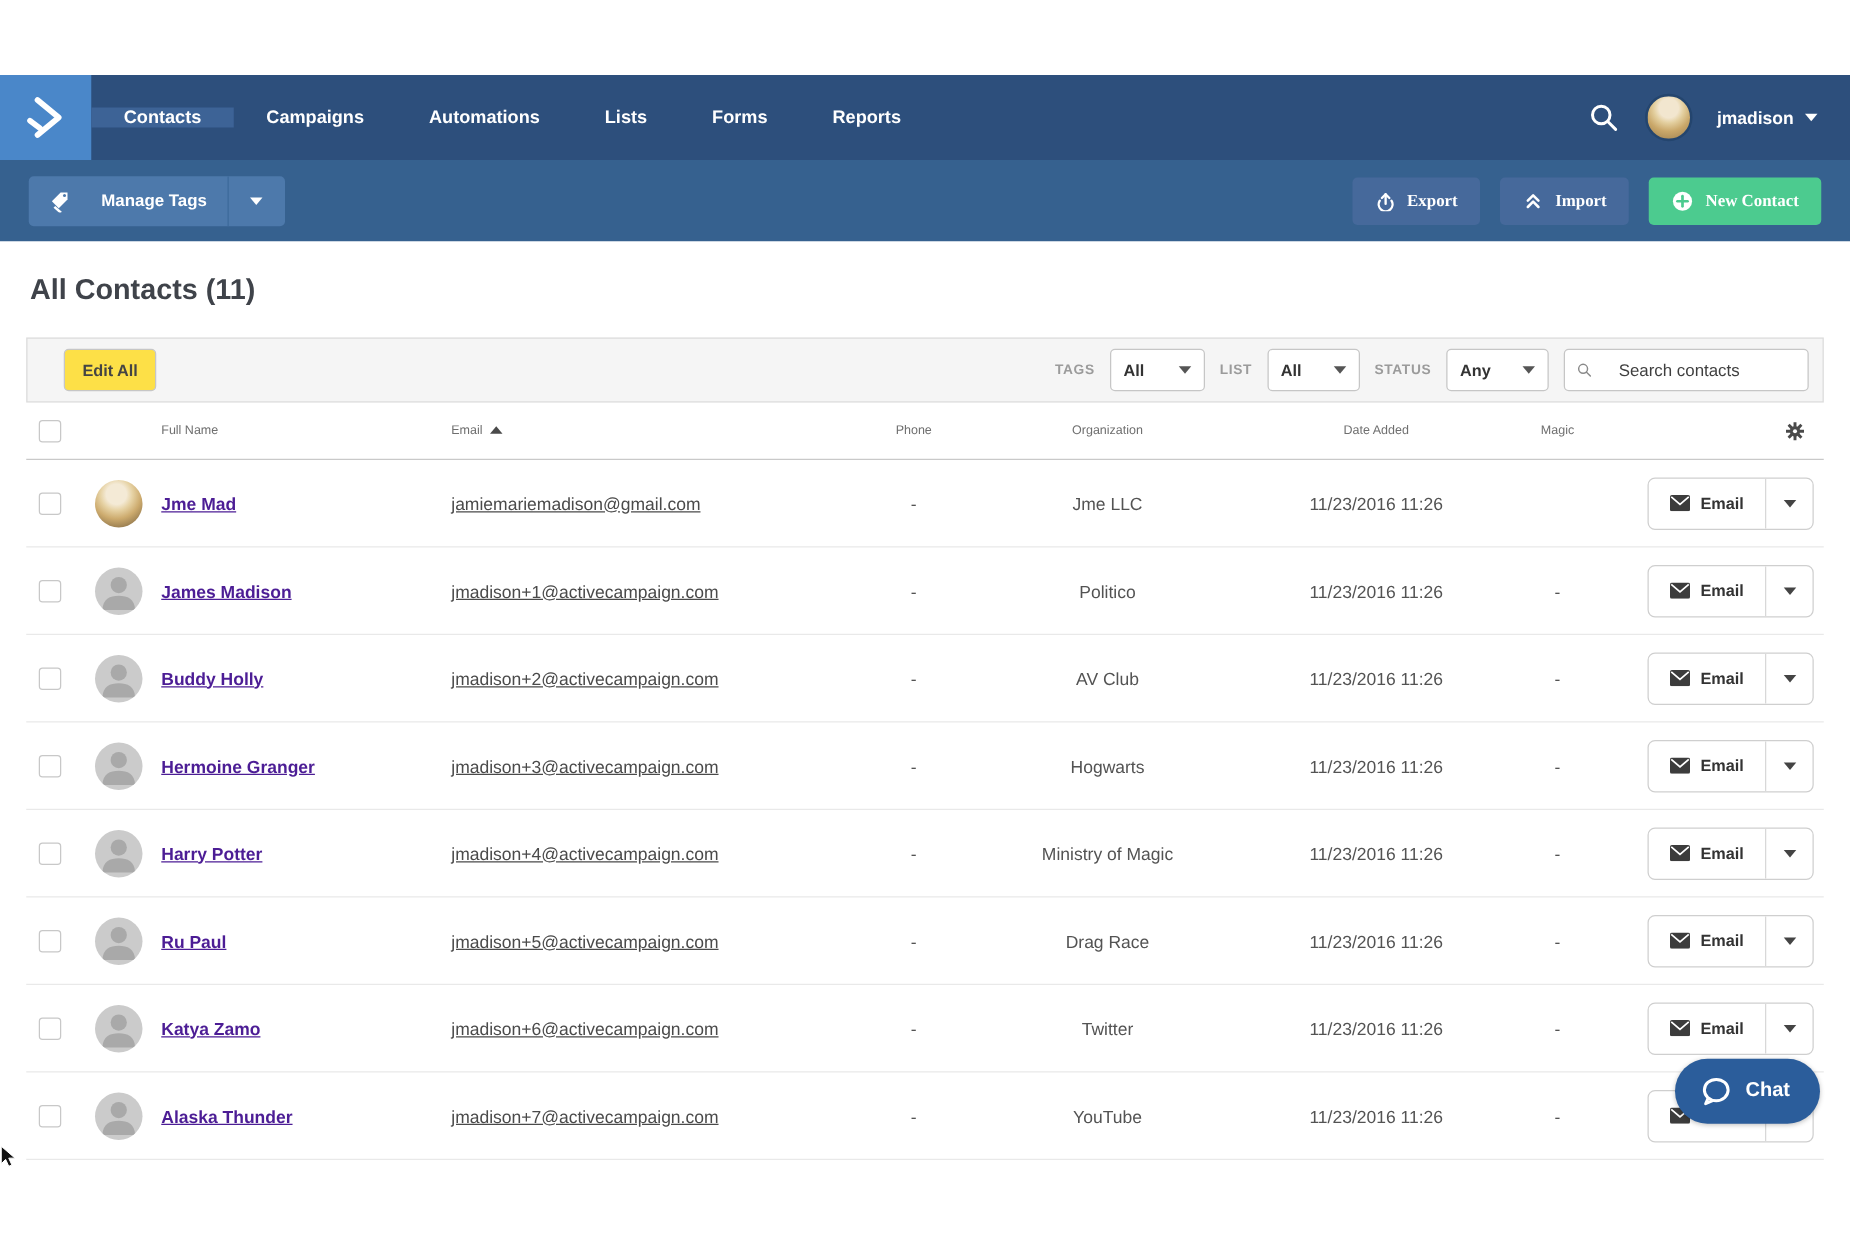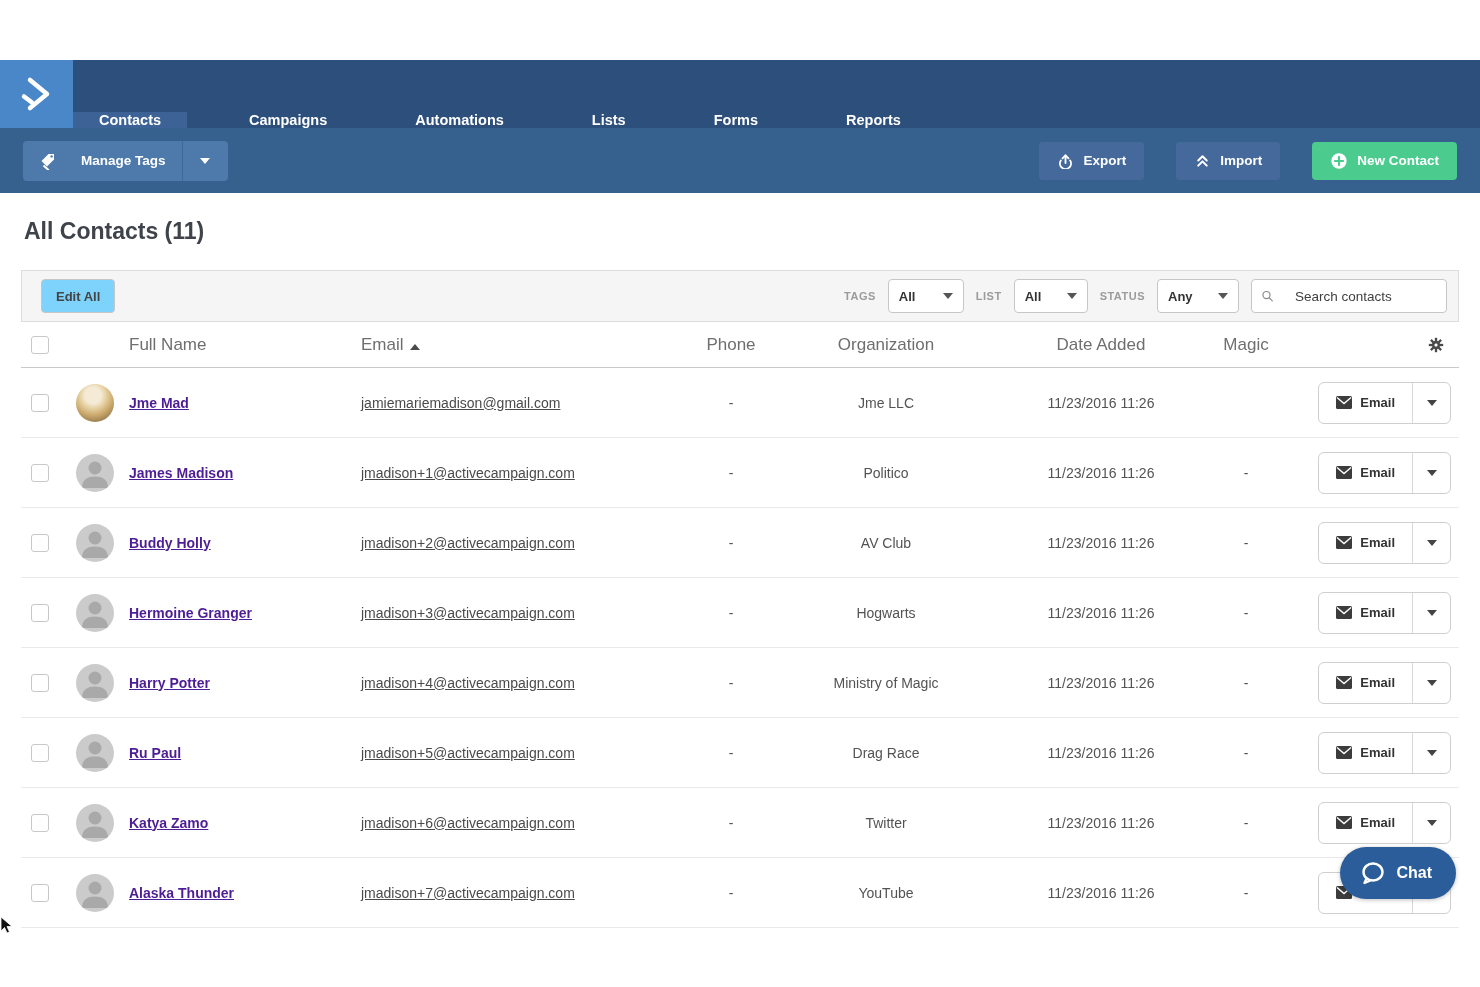"Contacts" .tabs { align-items: flex-end -> center; gap: 36px -> none }
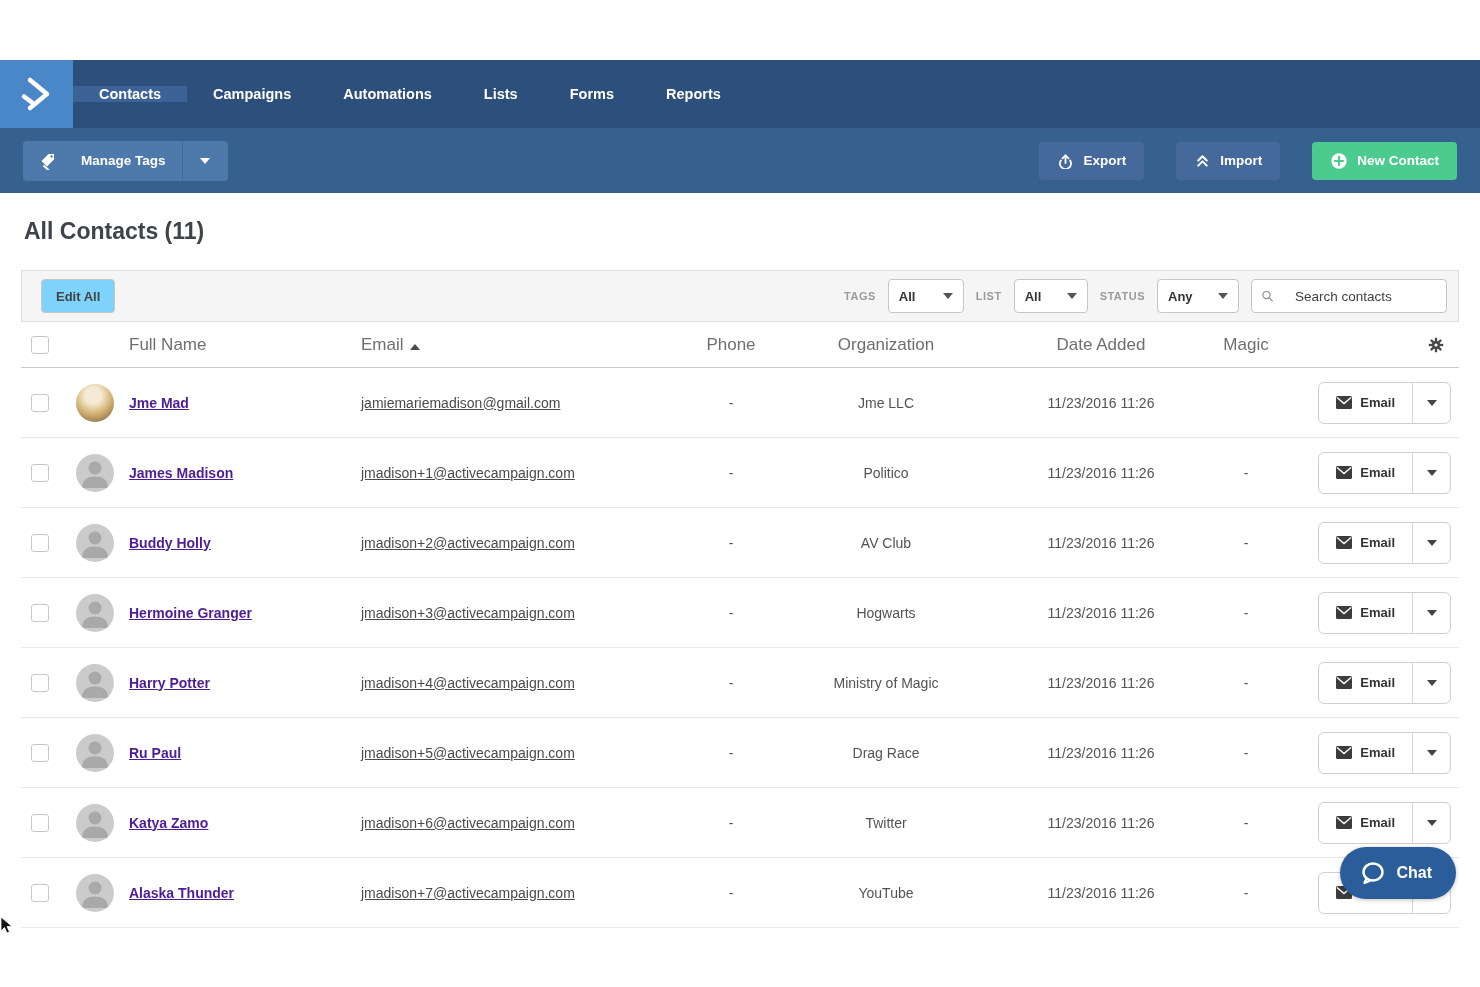"jmadison" div.nav-right { html: none -> <div> <svg> <circle></circle> <line></line> </svg> <div></div> <div> <span>jmadison</span> <span></span> </div> </div> }
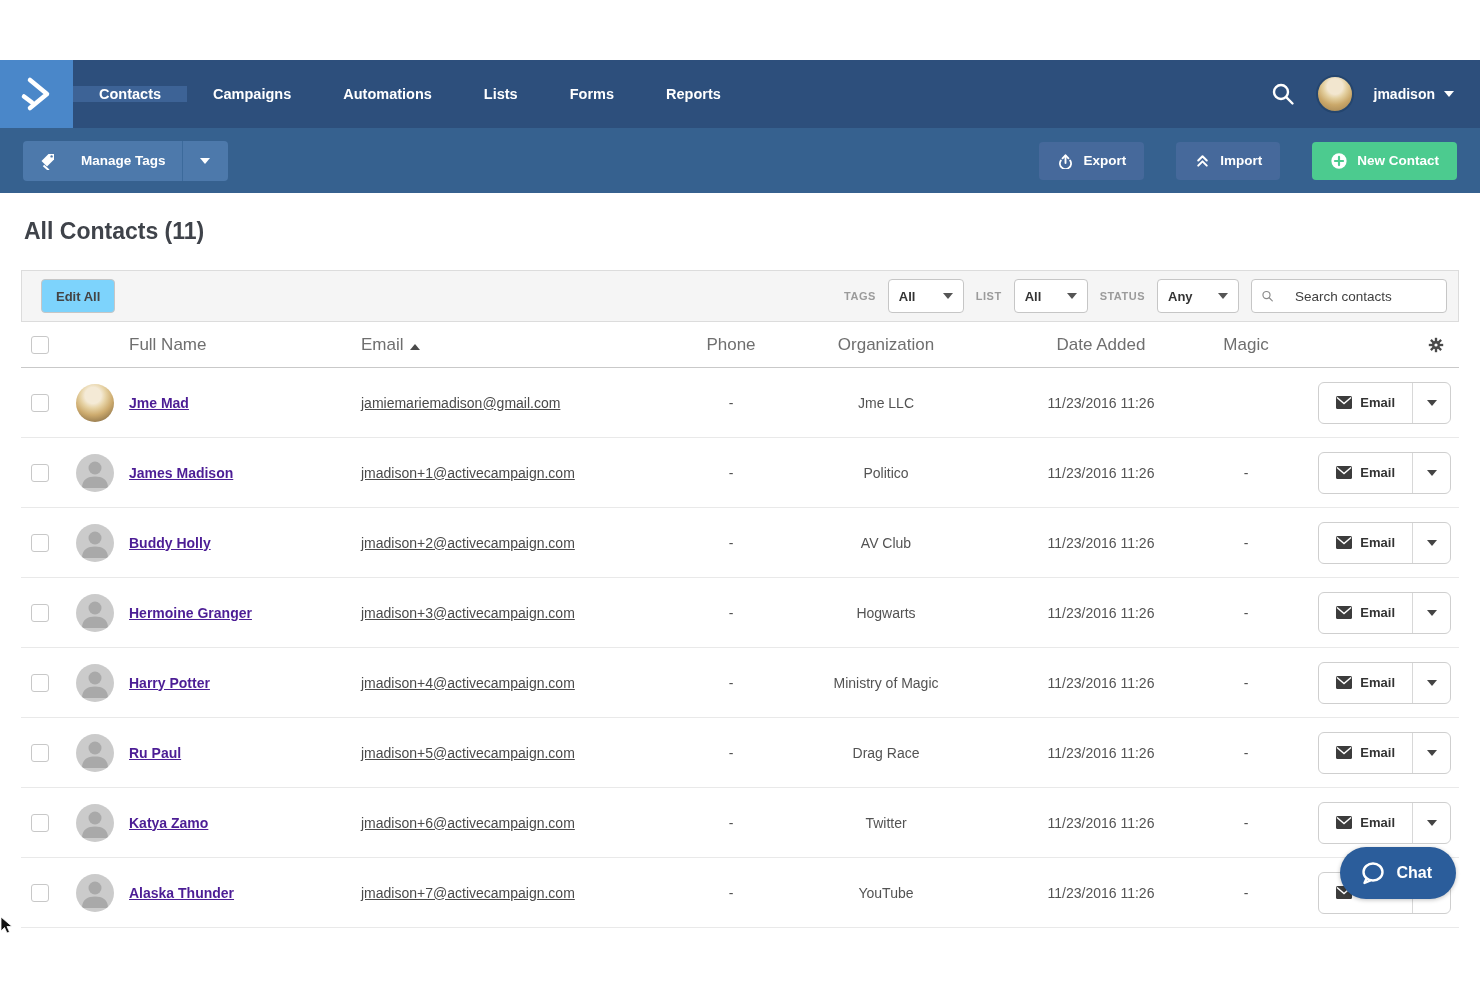"Export" .subnav-right { font-family: none -> Liberation Serif, serif; gap: 32px -> 16px }
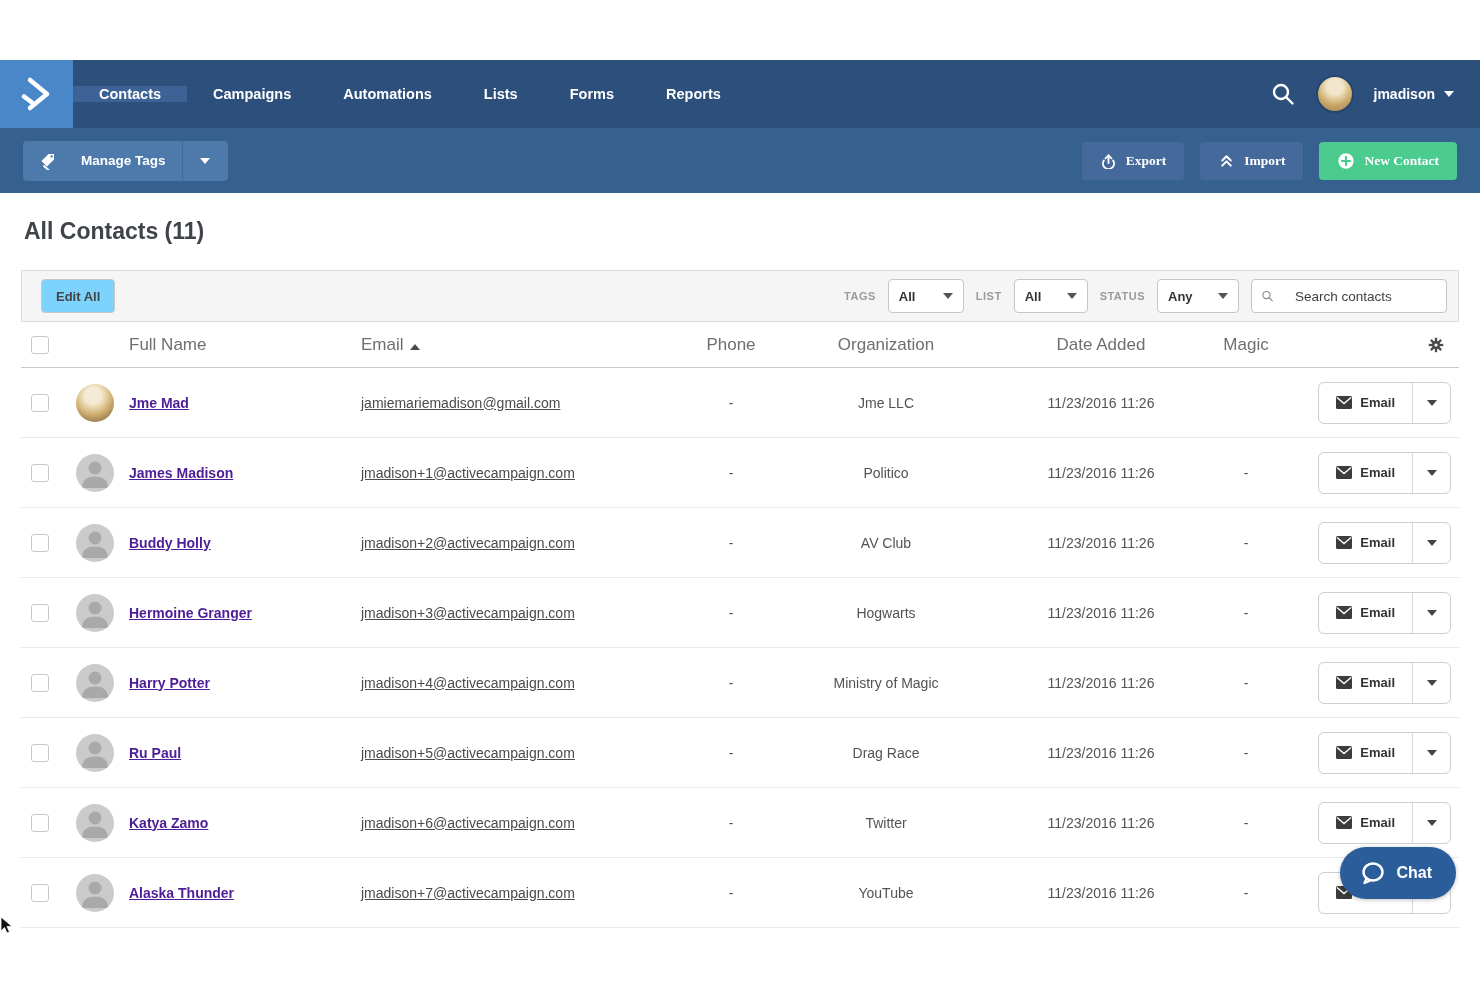"Edit All" .btn-editall { background: #7dd3fc -> #fde047; margin-left: 8px -> 18px }
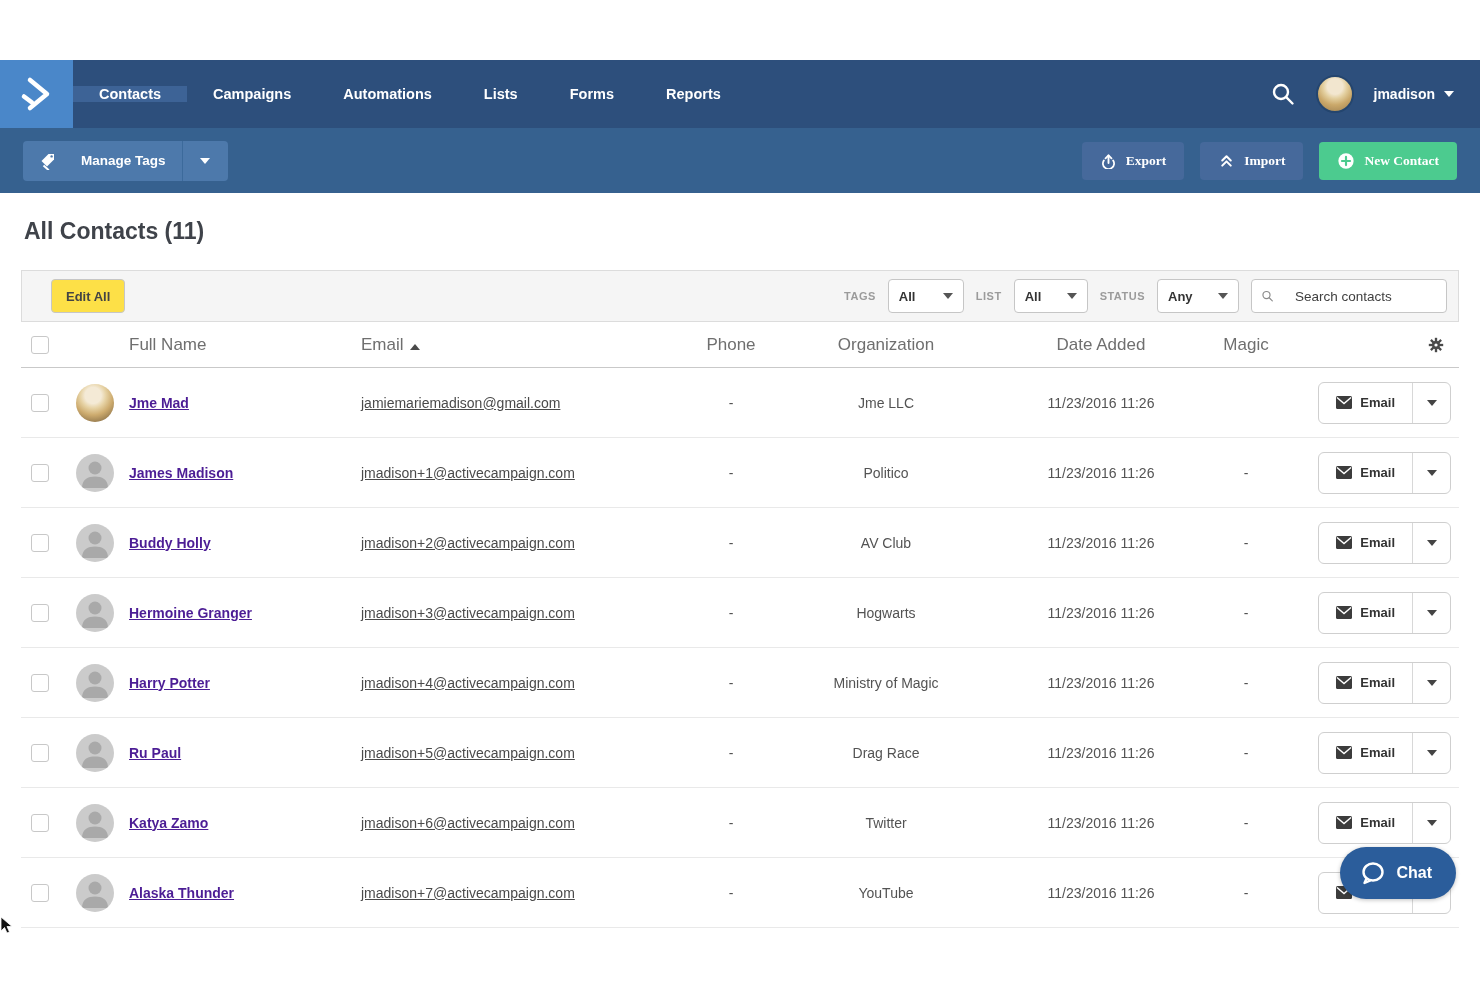"Full Name" .thead { font-size: 17px -> 10px }
